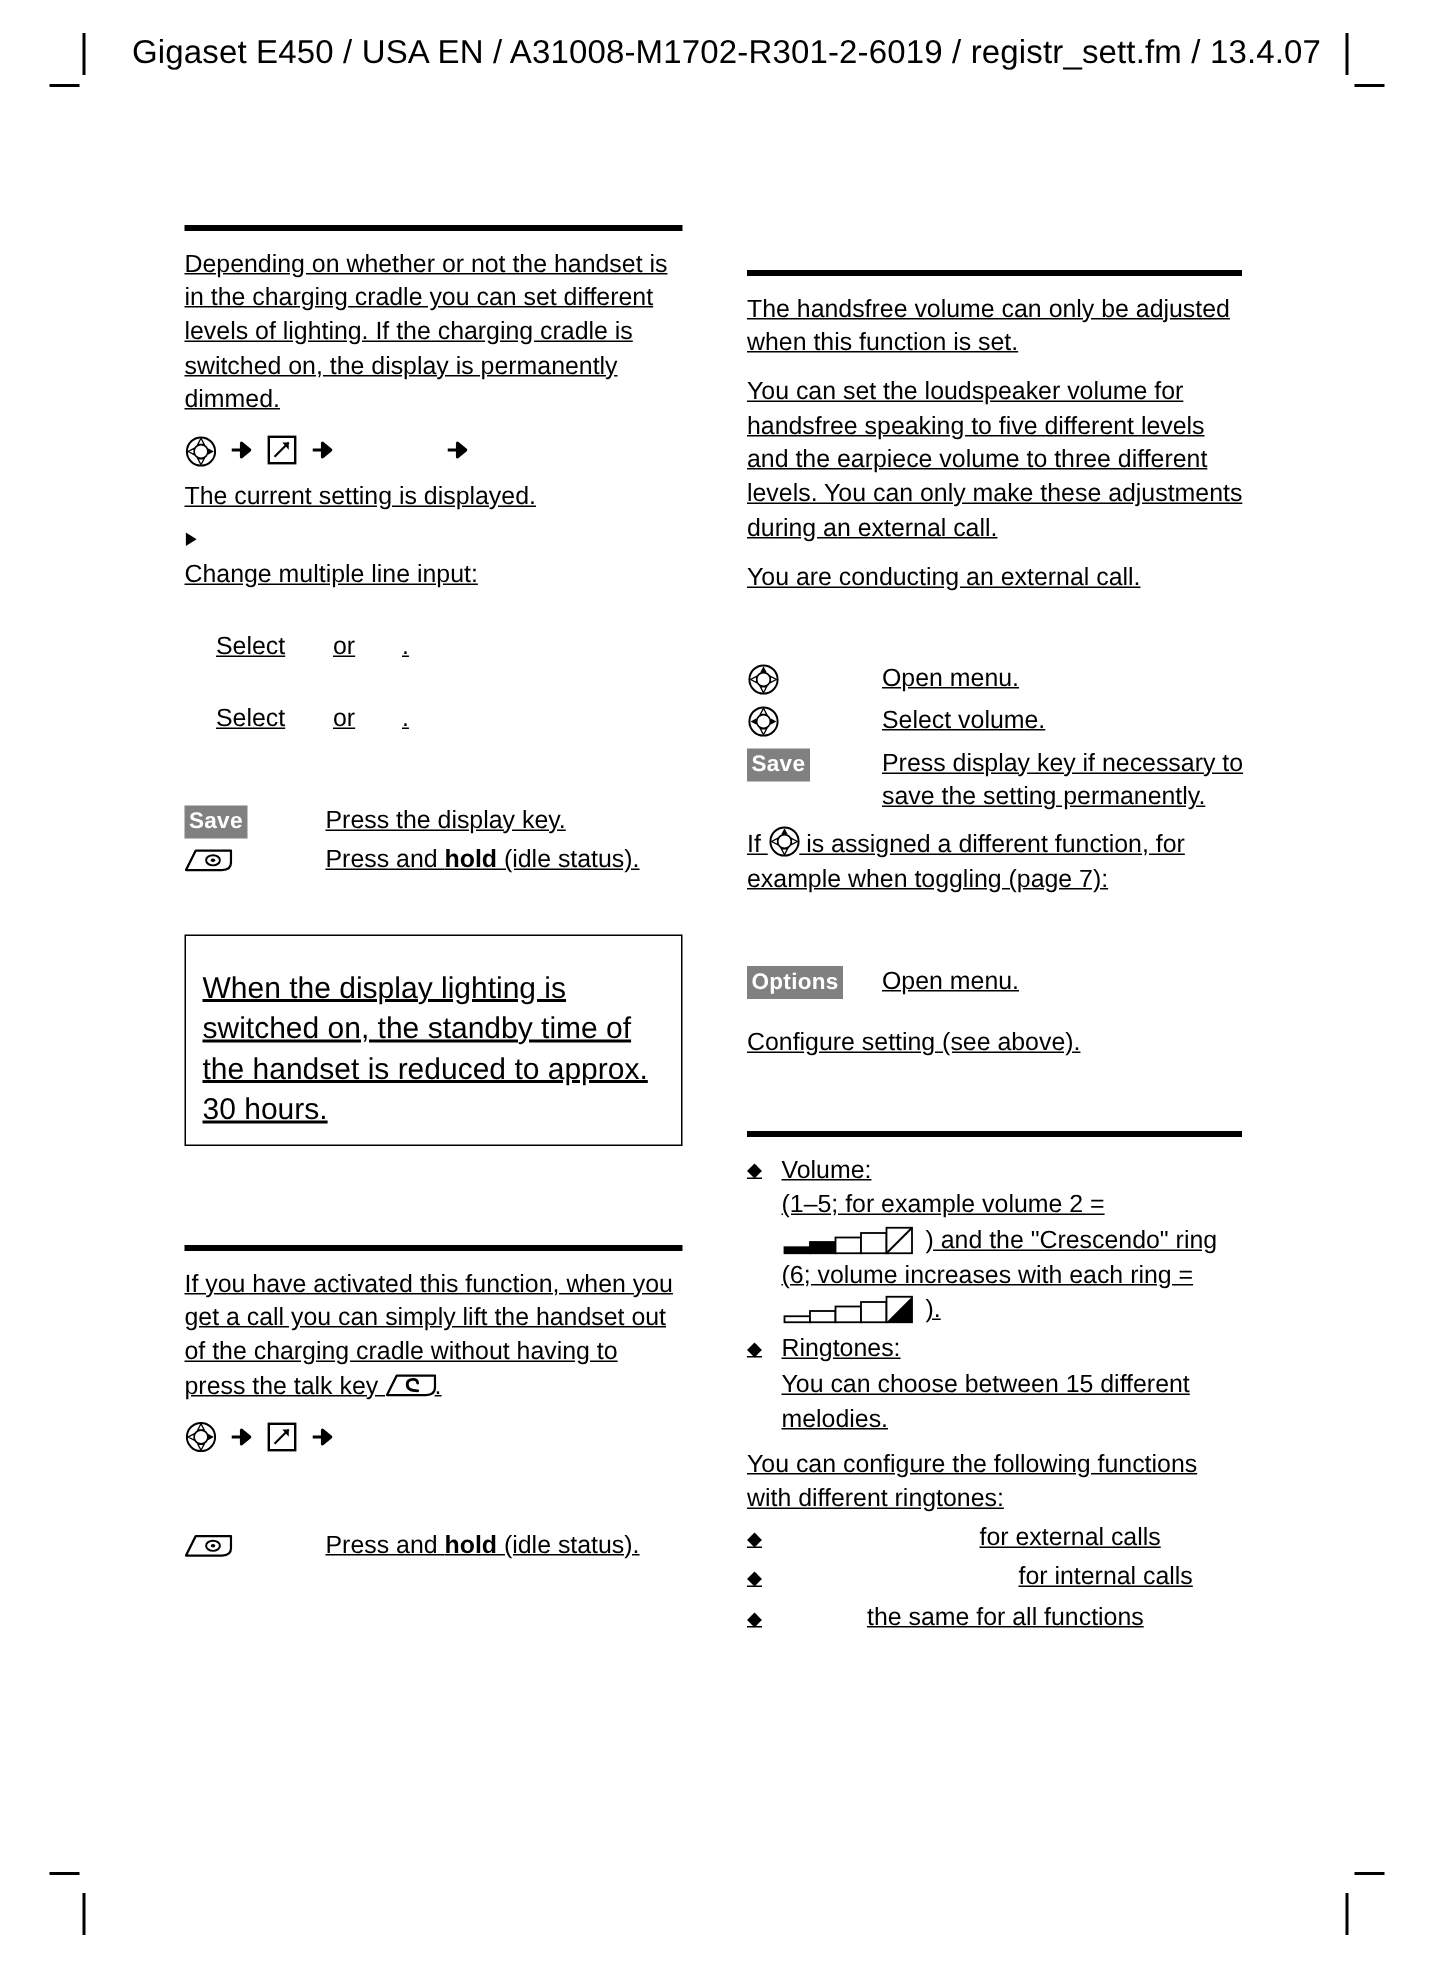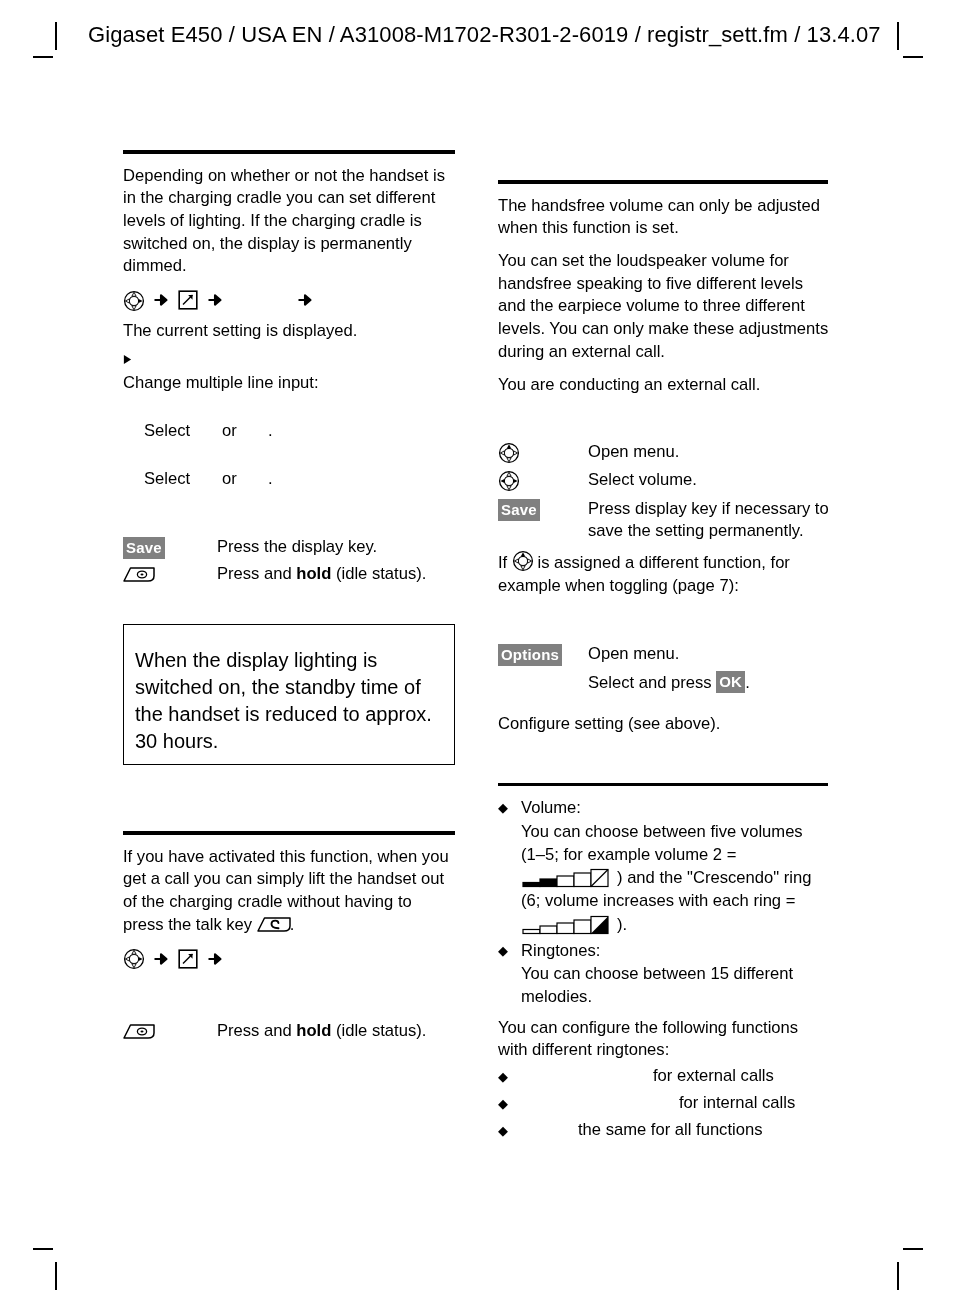"Depending on whether or not" .col { text-decoration: none -> underline }
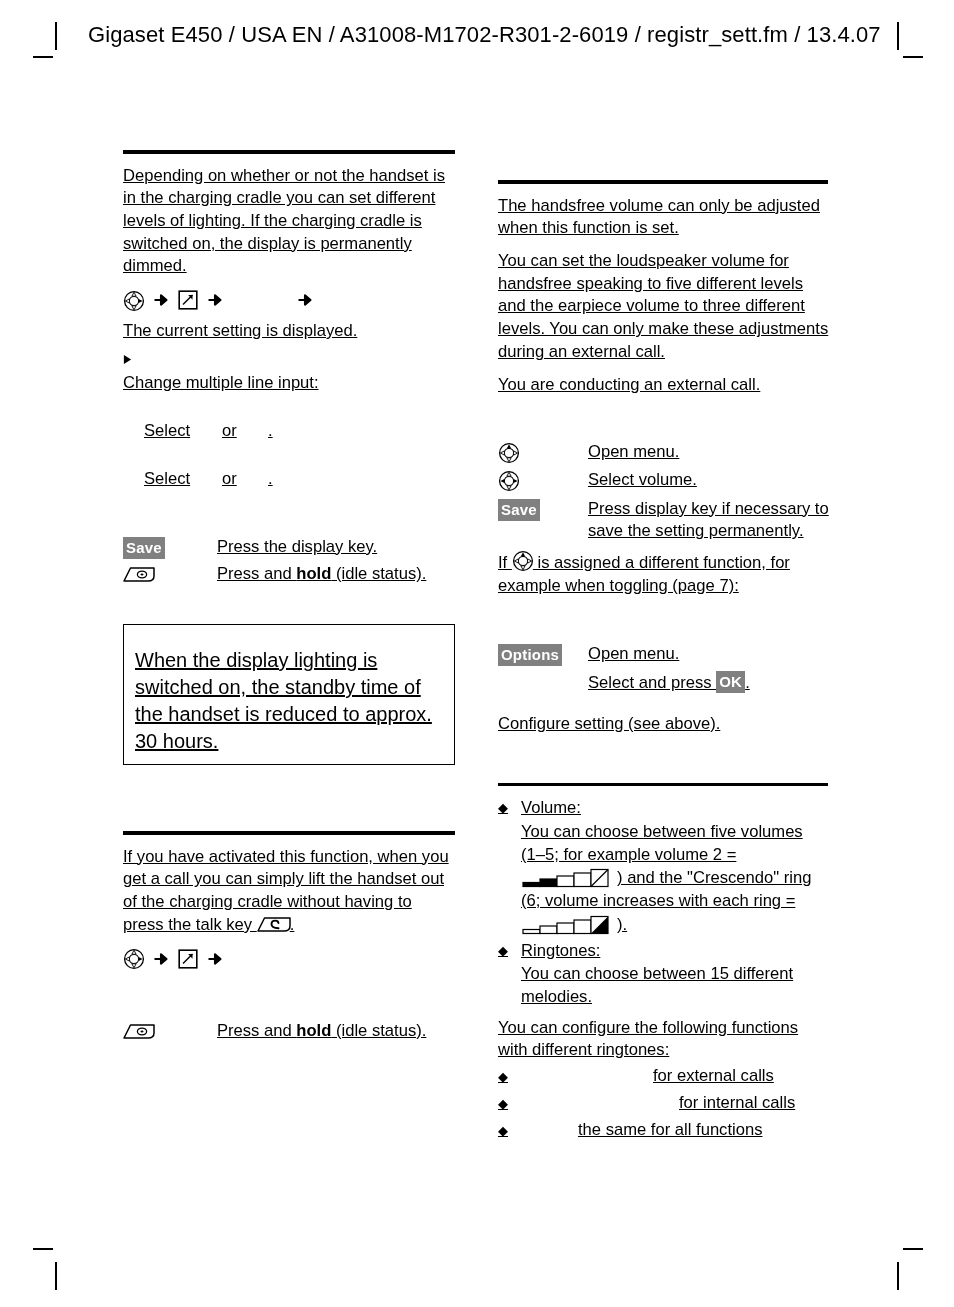"Select and press OK ." div.step { html: <div> <span></span> <span> <span>Select and press </span><span>OK</span><span>.</span> </span> </div> -> none }
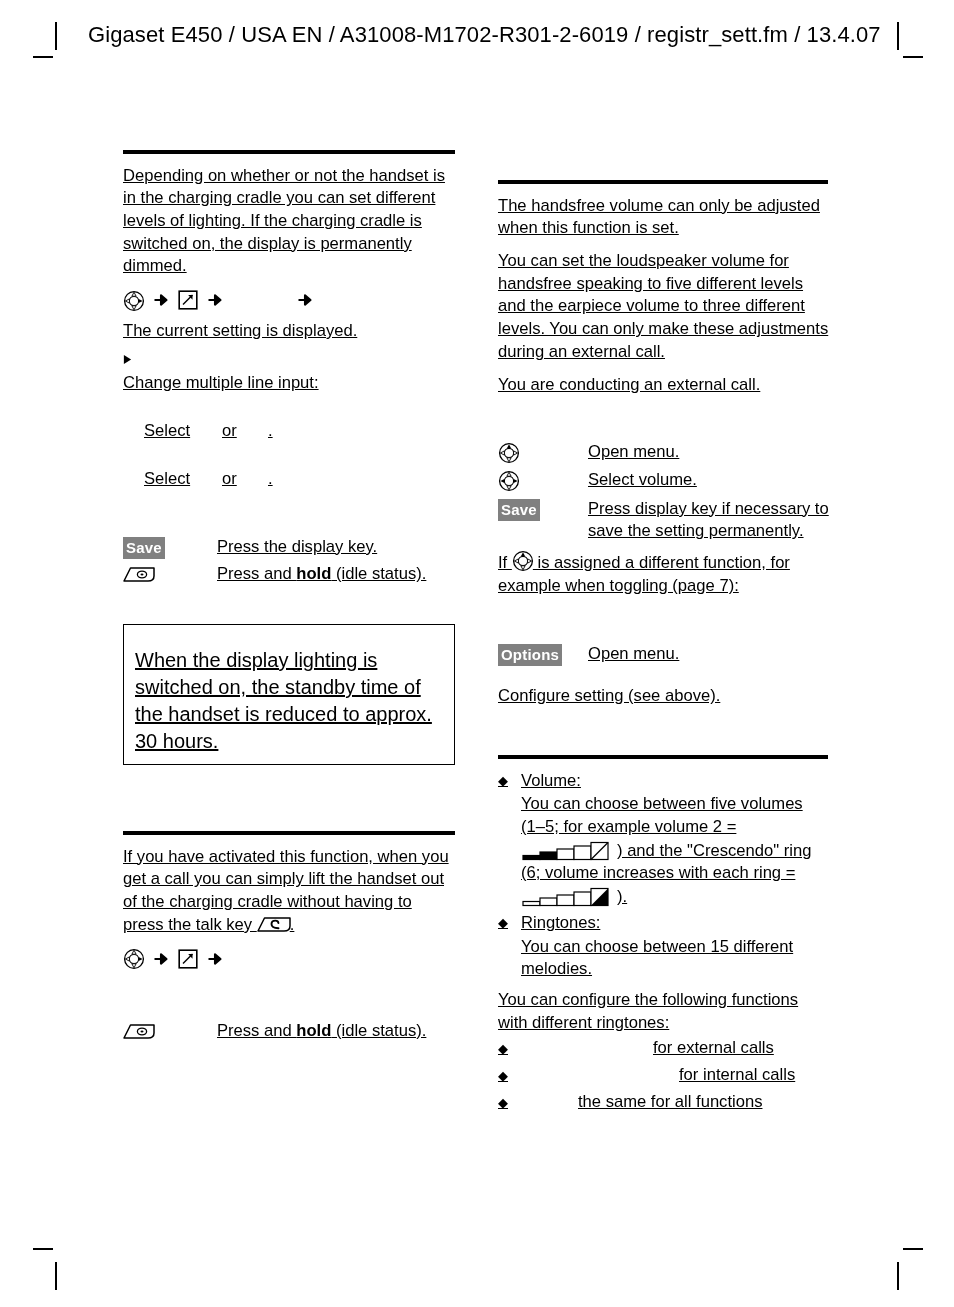"You can choose between five" div { html: <div>You can choose between five volumes</div> -> none }
